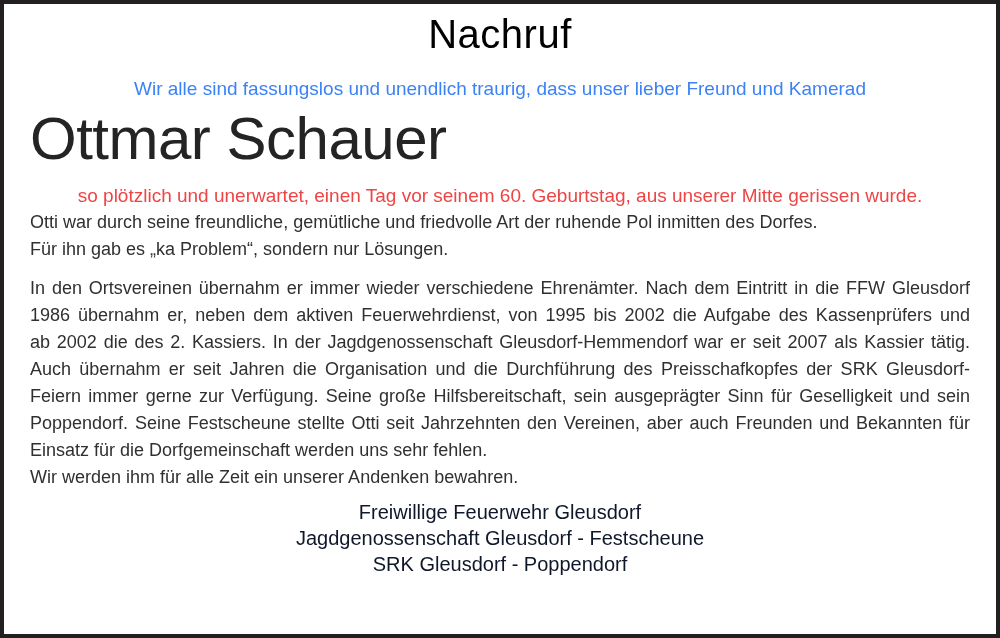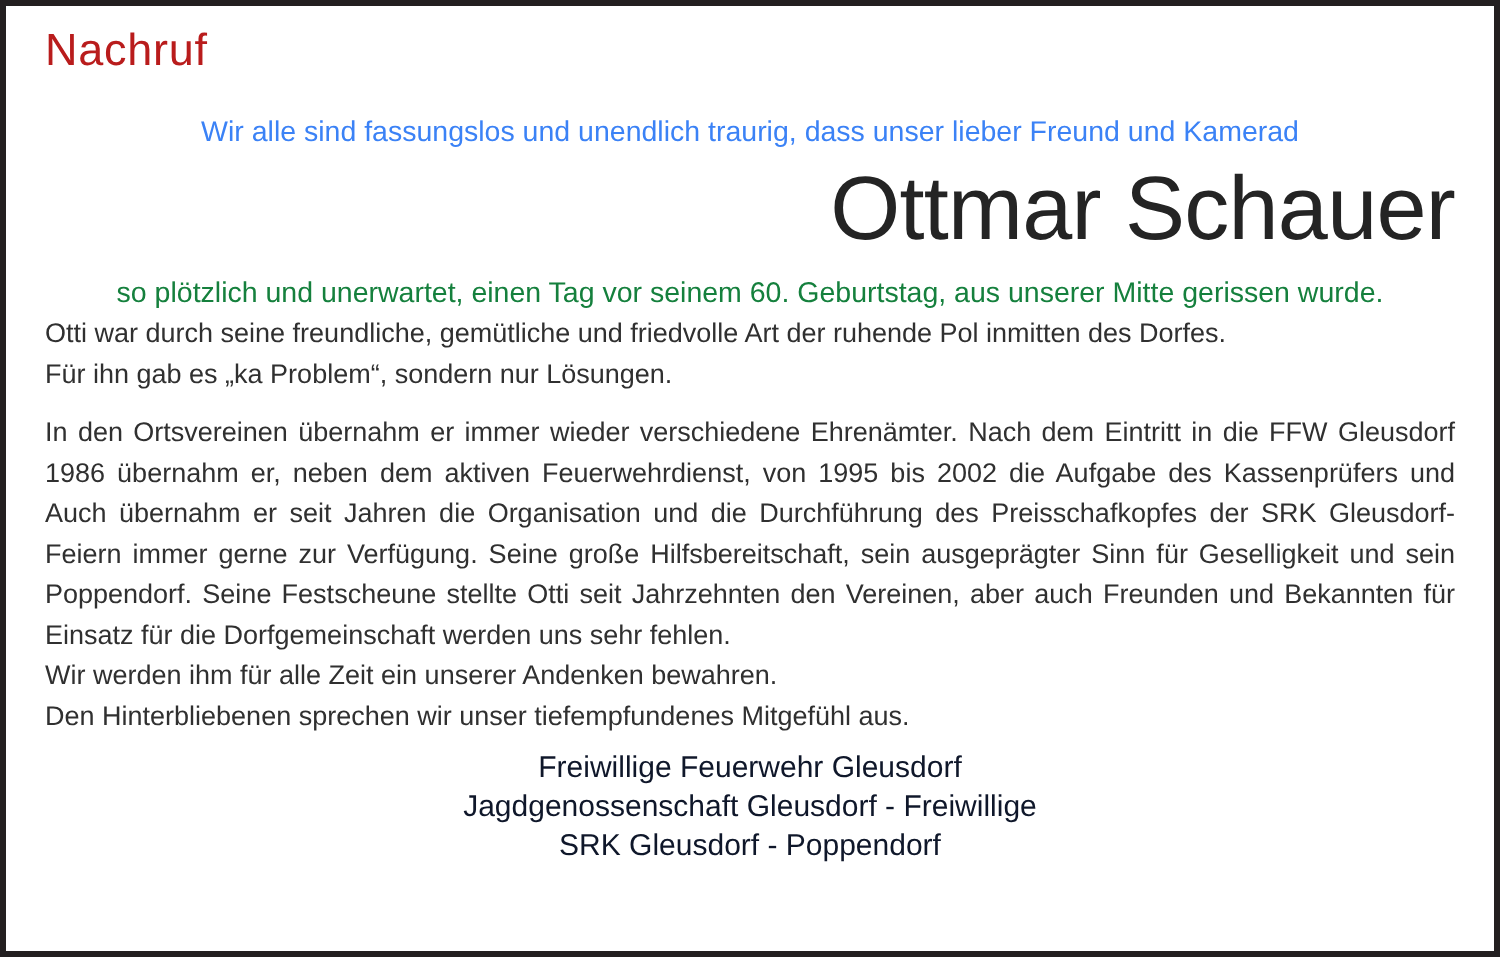"Nachruf" .title { color: #b91c1c -> #000000; font-size: 30px -> 40px; text-align: left -> center }
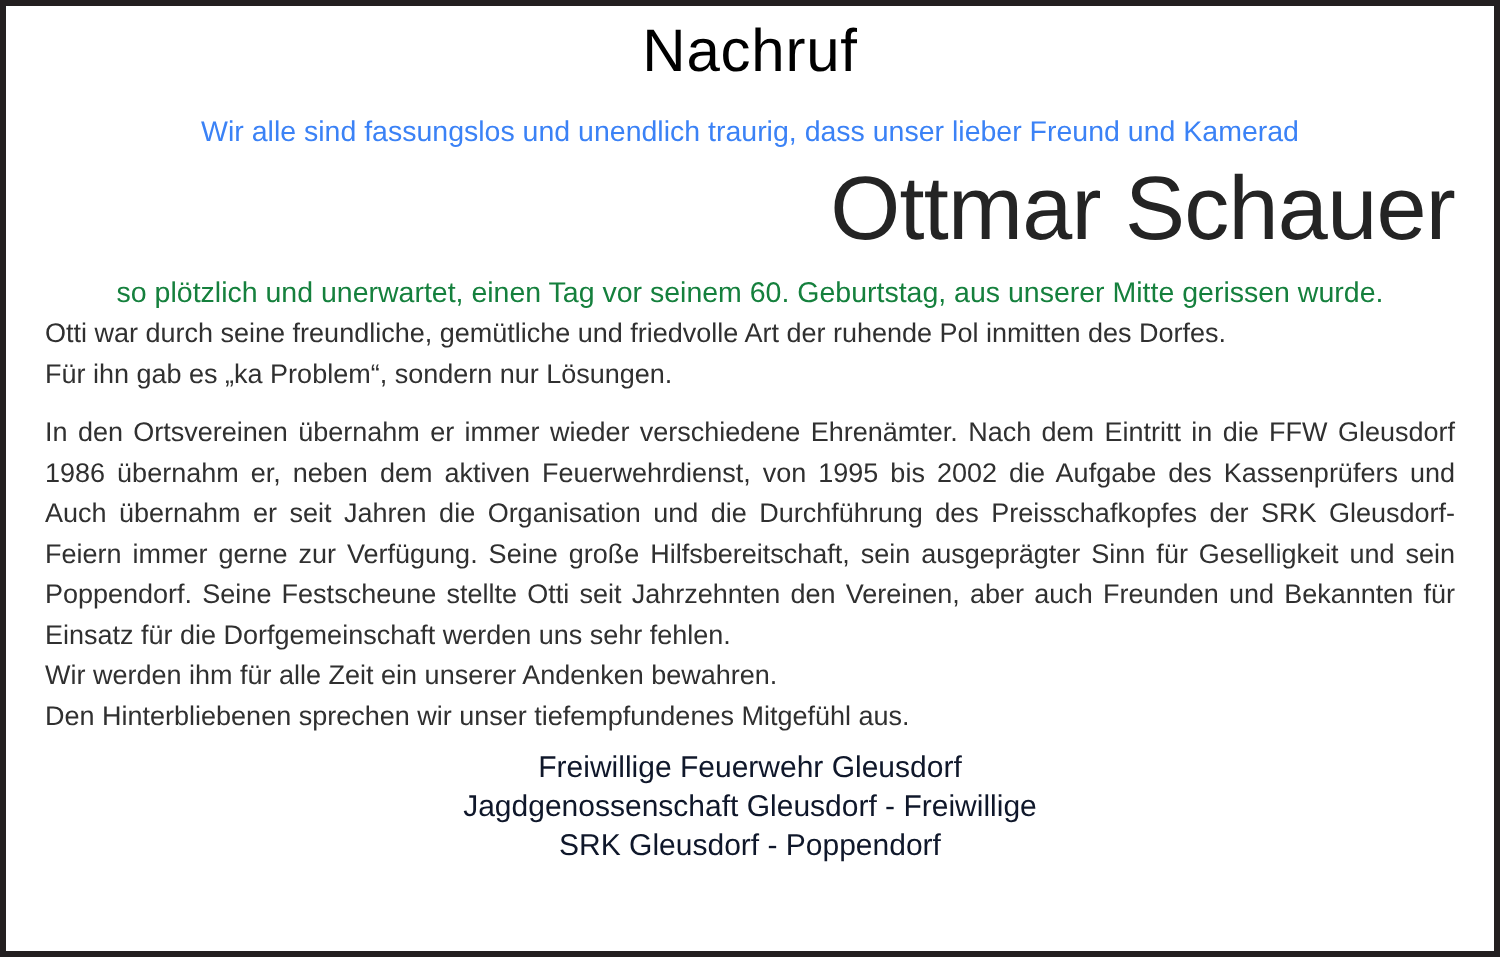"Ottmar Schauer" .deceased-name { text-align: right -> left }
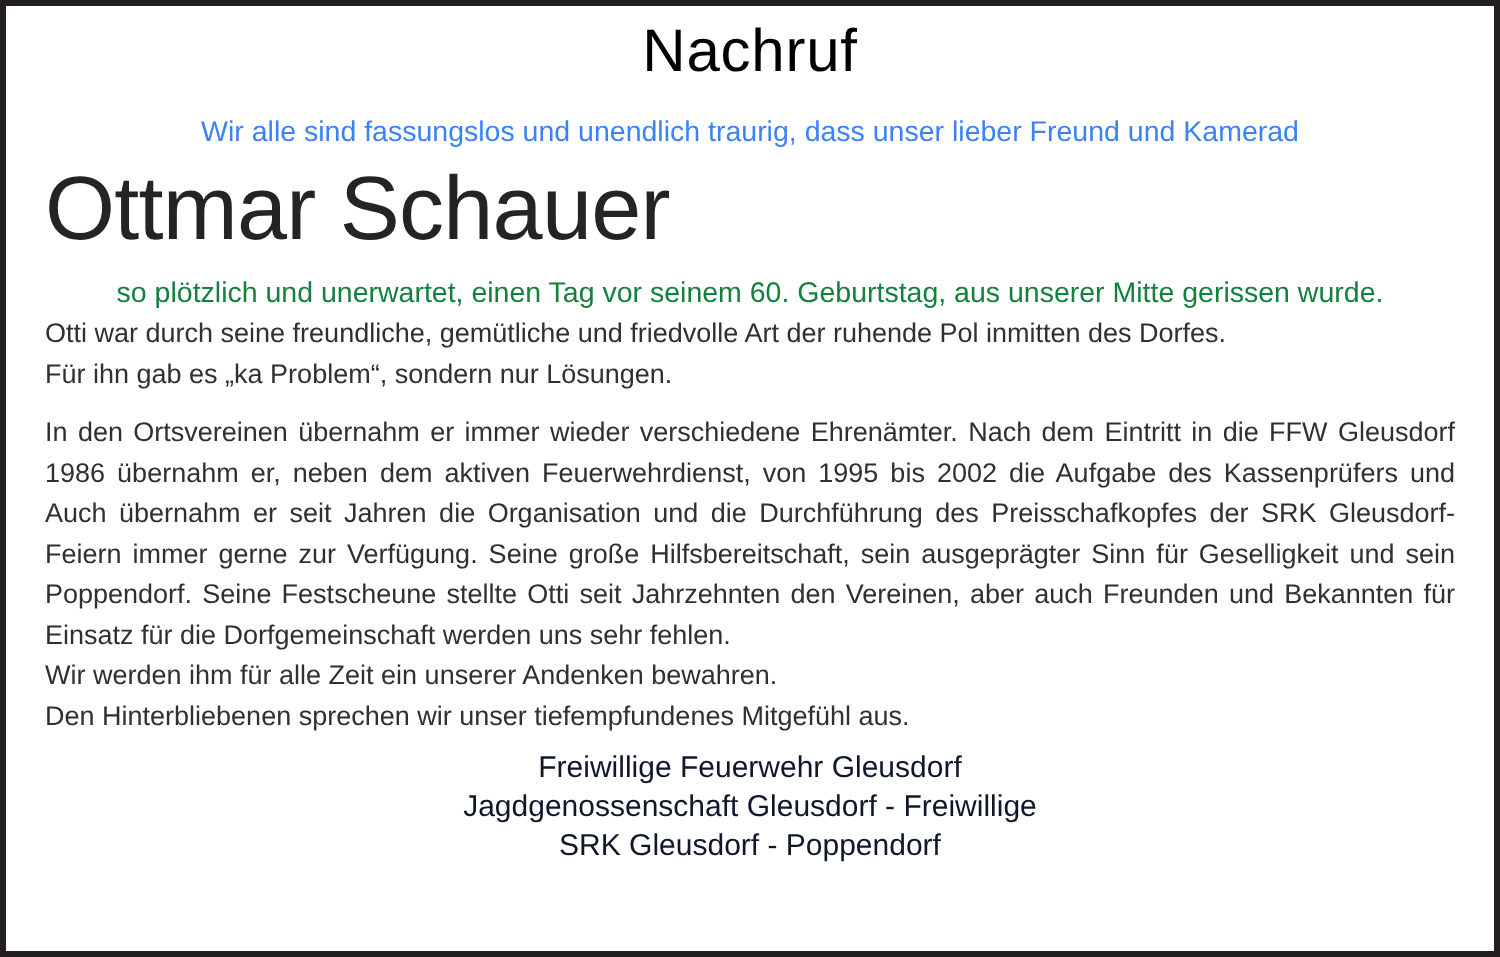"so plötzlich und unerwartet, einen" .subtitle { color: #15803d -> #ef4444 }
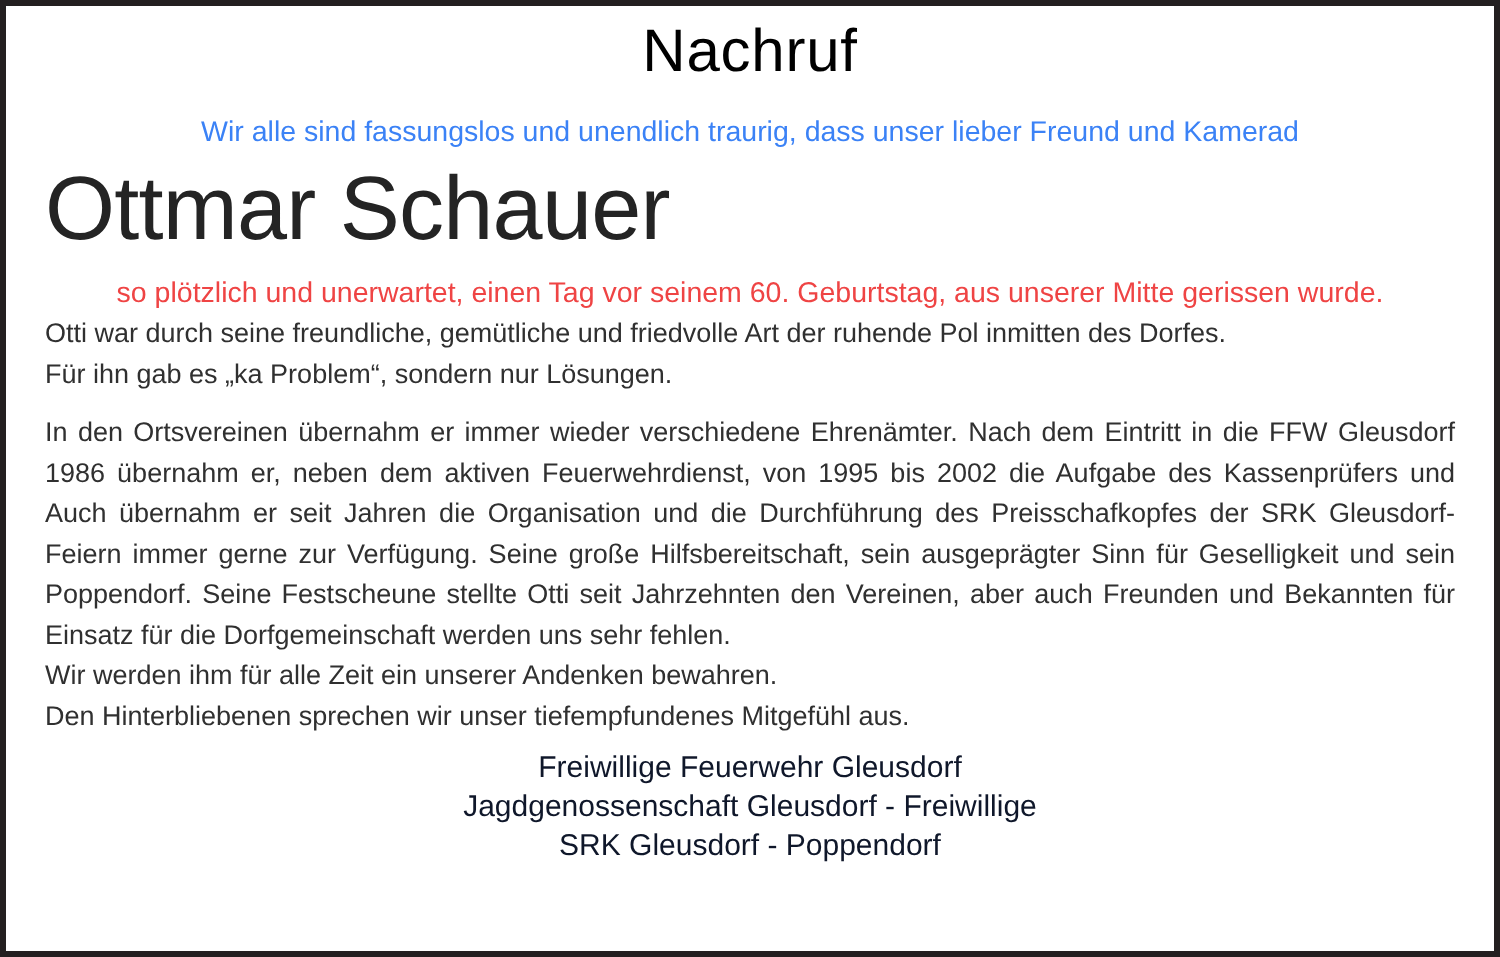"ab 2002 die des 2." div.bline { html: none -> <div>ab 2002 die des 2. Kassiers. In der Jagdgenossenschaft Gleusdorf-Hemmendorf war er seit 2007 als Kassier tätig.</div> }
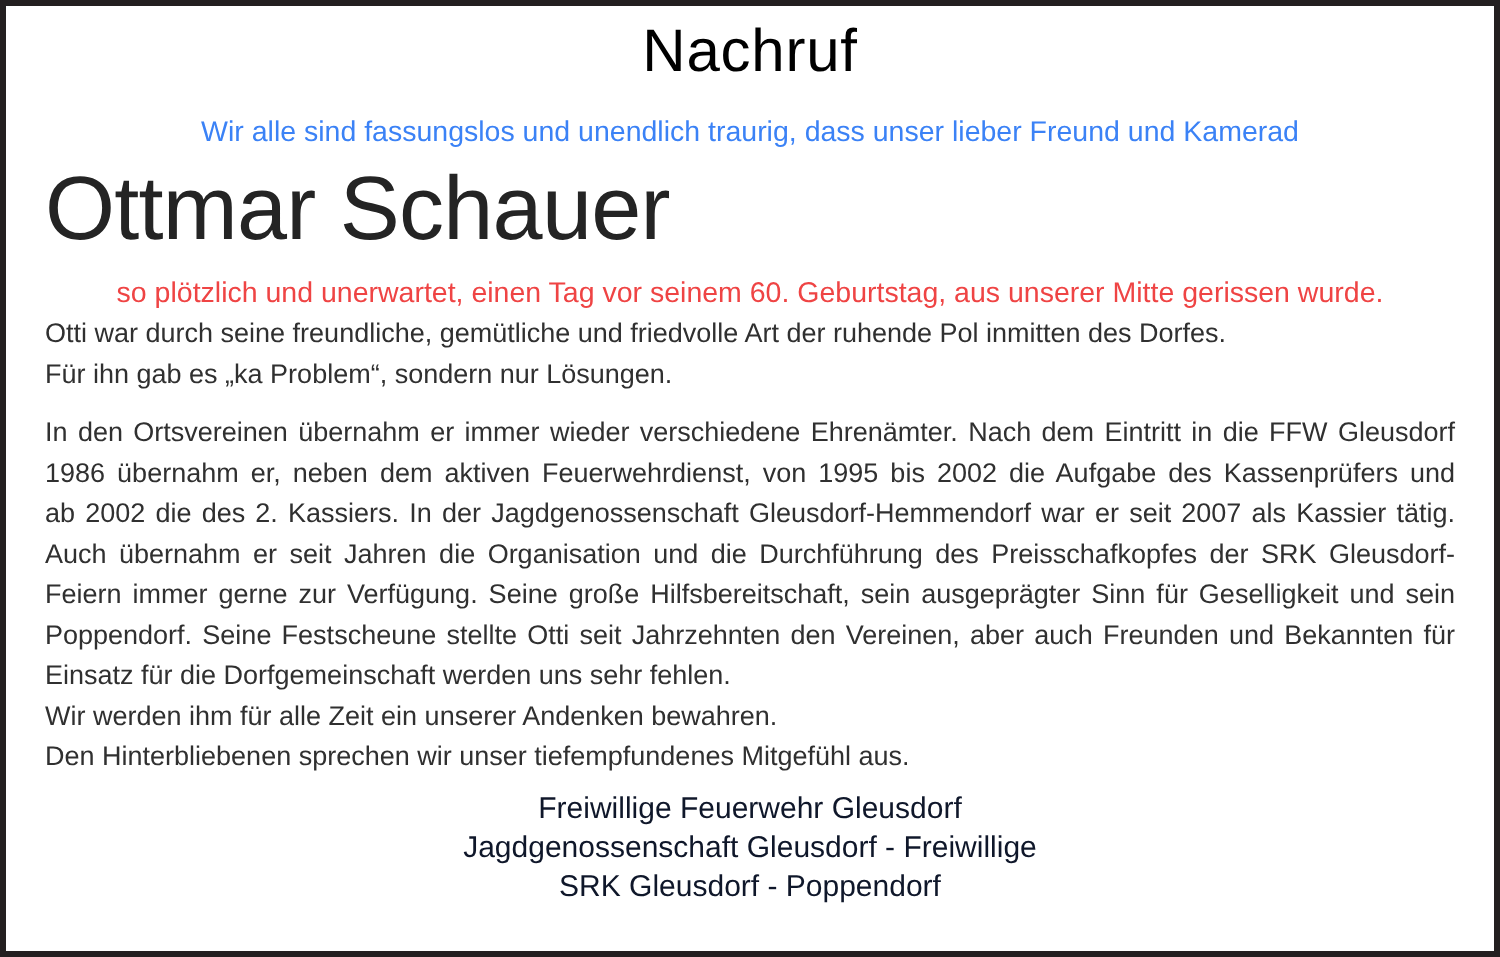"Den Hinterbliebenen sprechen wir unser" div.bline { html: <div>Den Hinterbliebenen sprechen wir unser tiefempfundenes Mitgefühl aus.</div> -> none }
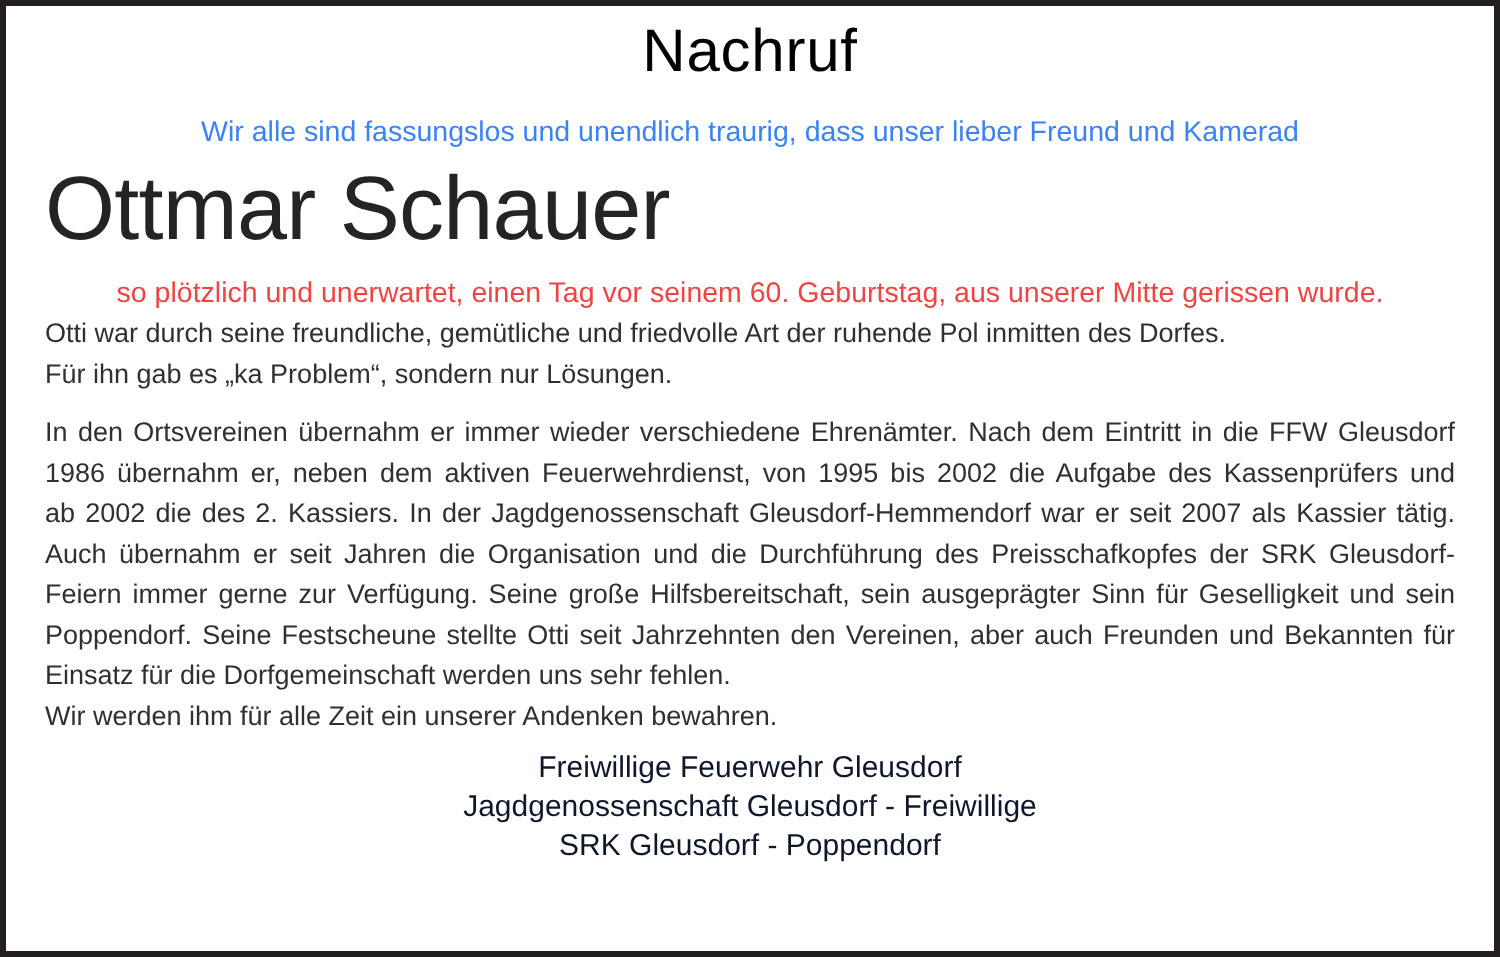"Jagdgenossenschaft Gleusdorf -" div { text: Freiwillige -> Festscheune }
